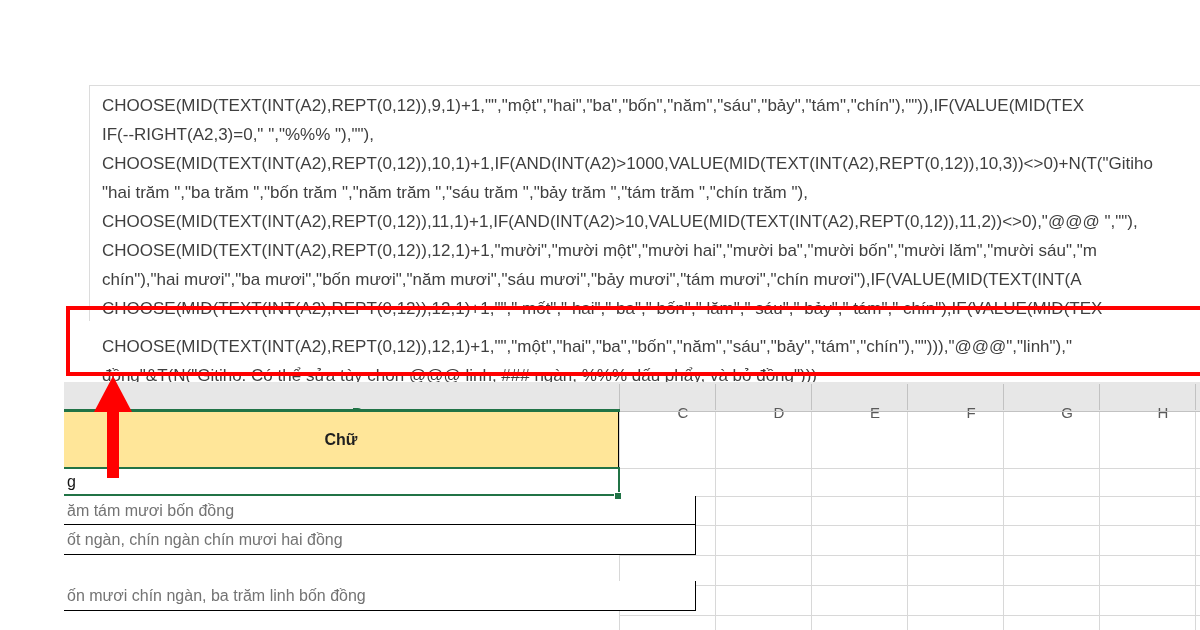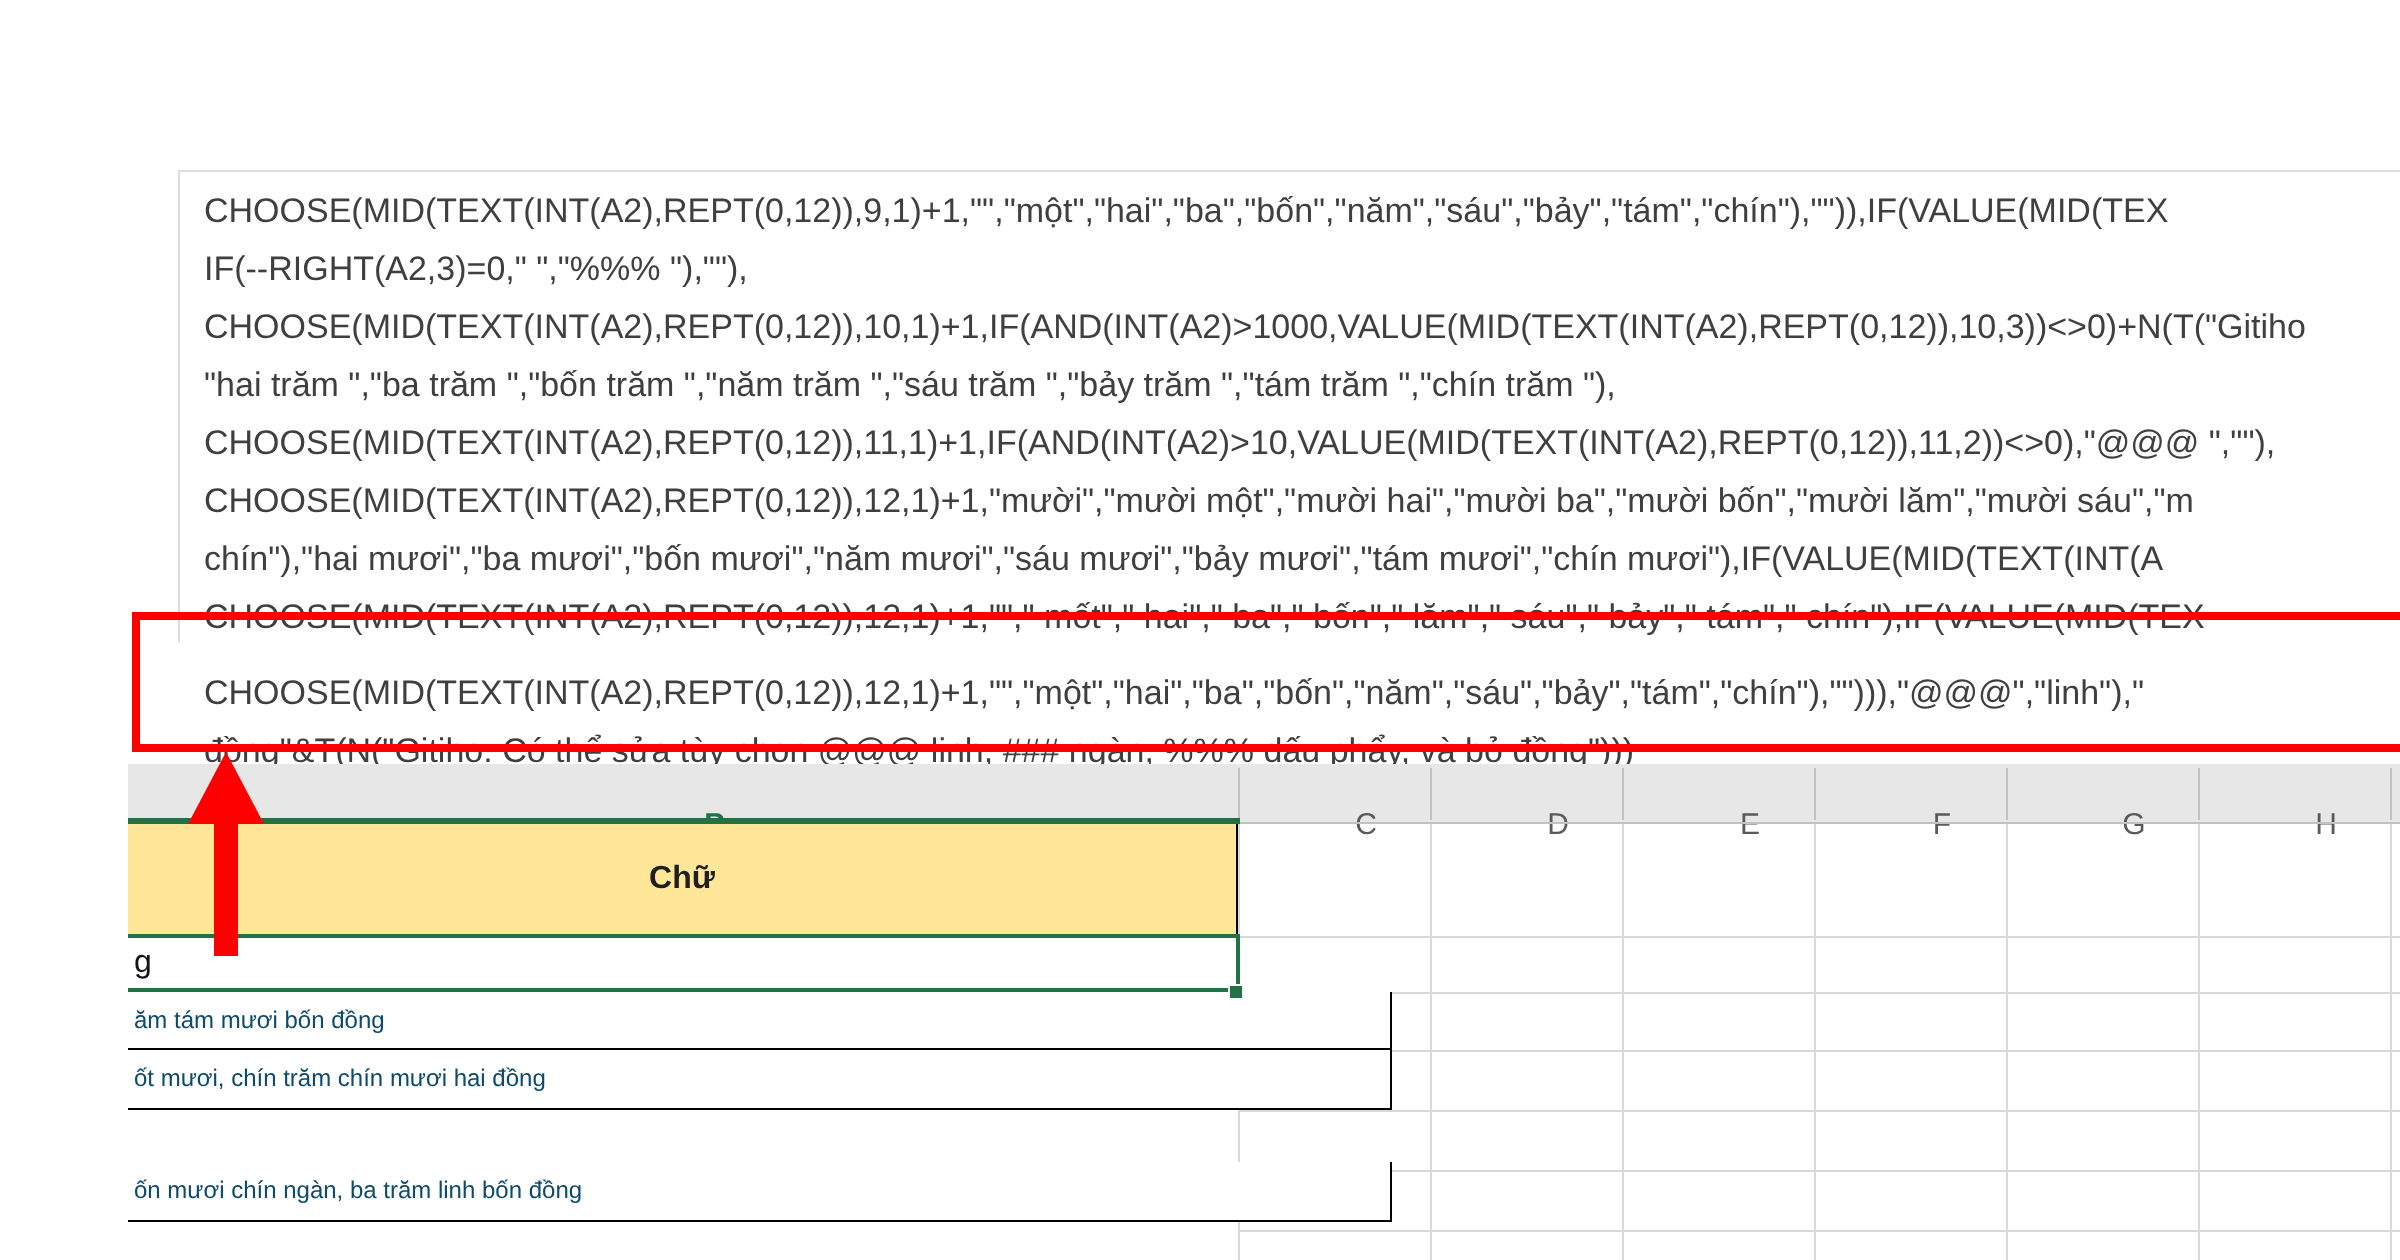"ăm tám mươi bốn đồng" .cell-row { color: #0c4a6e -> #737373; font-size: 12px -> 16px }
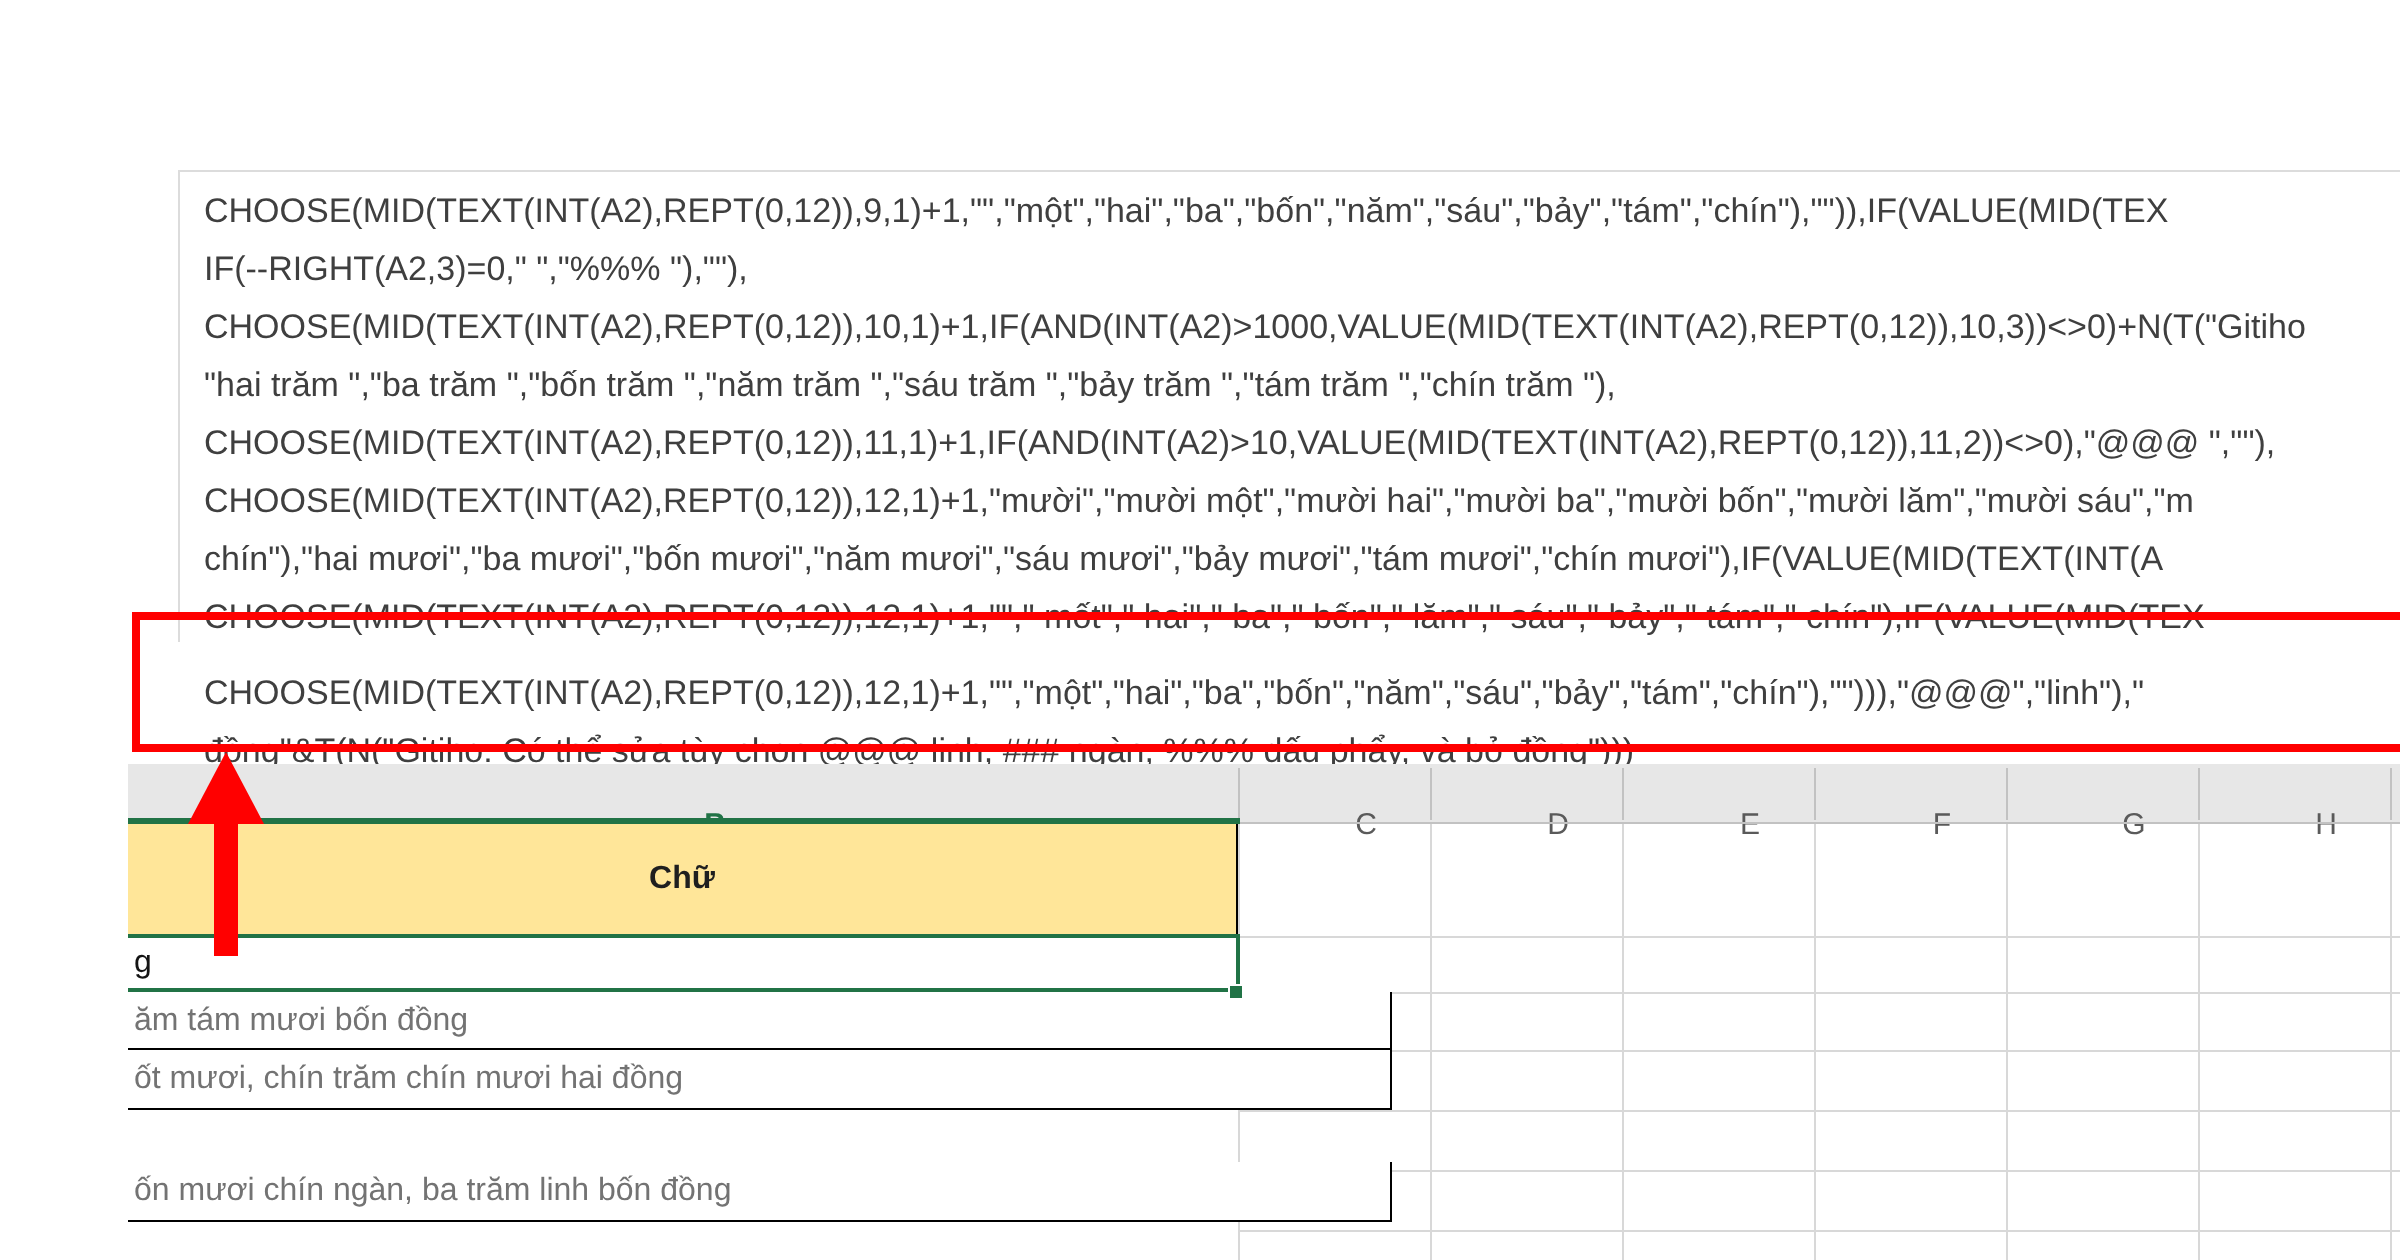"ốt mươi, chín trăm chín" div.cell-row { text: mươi, chín trăm -> ngàn, chín ngàn }
